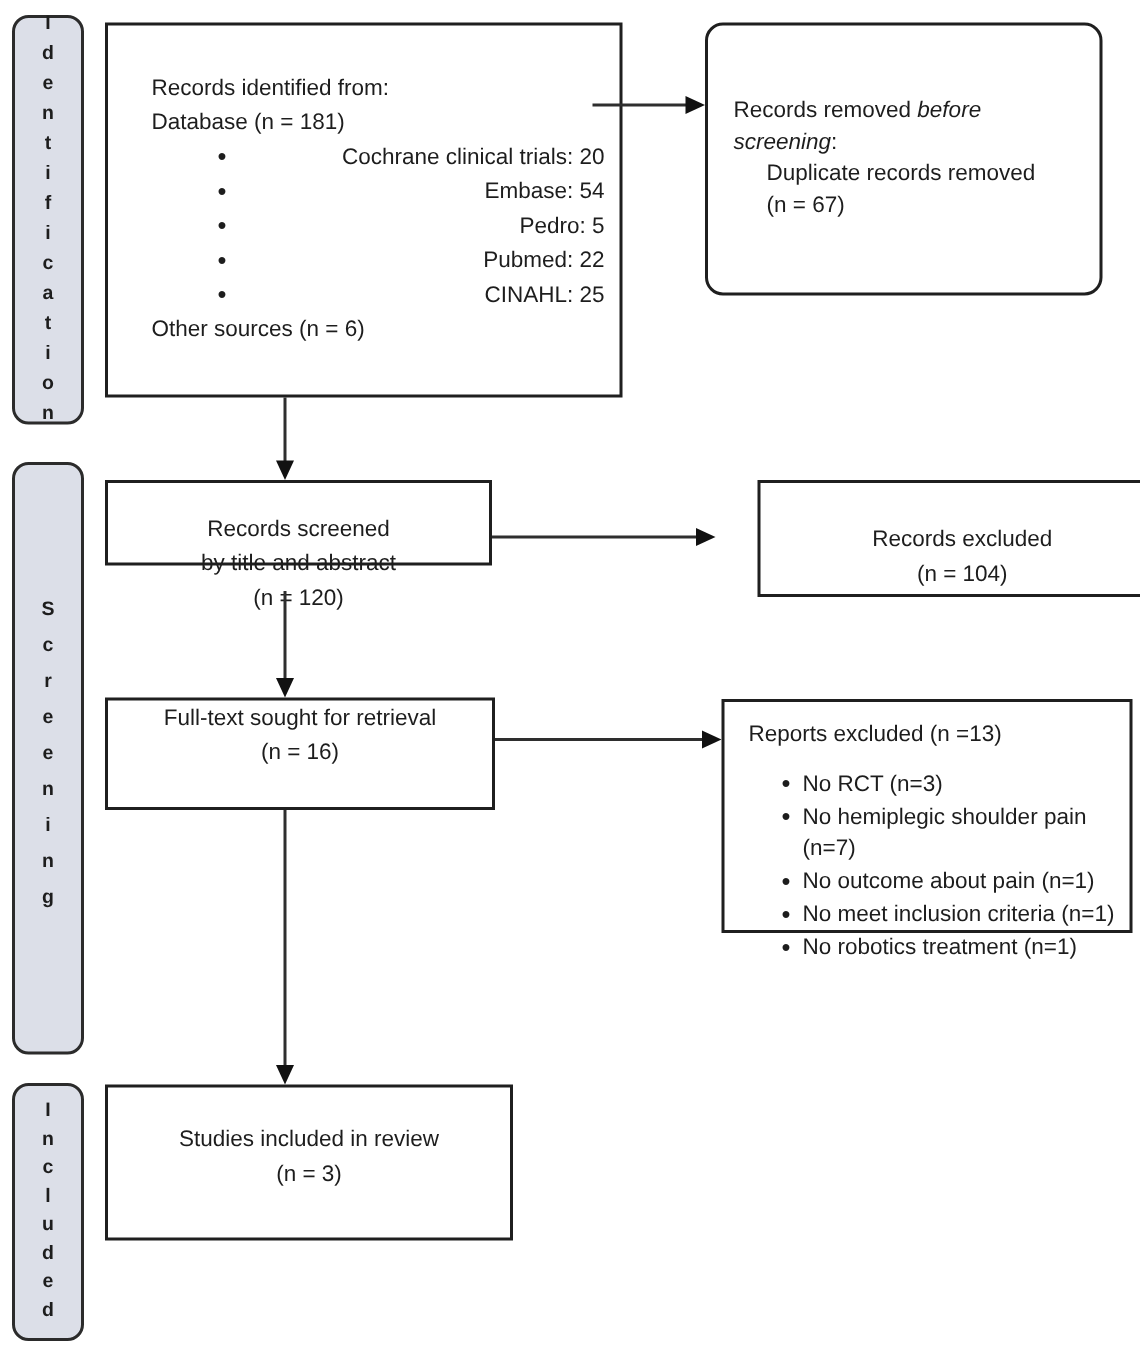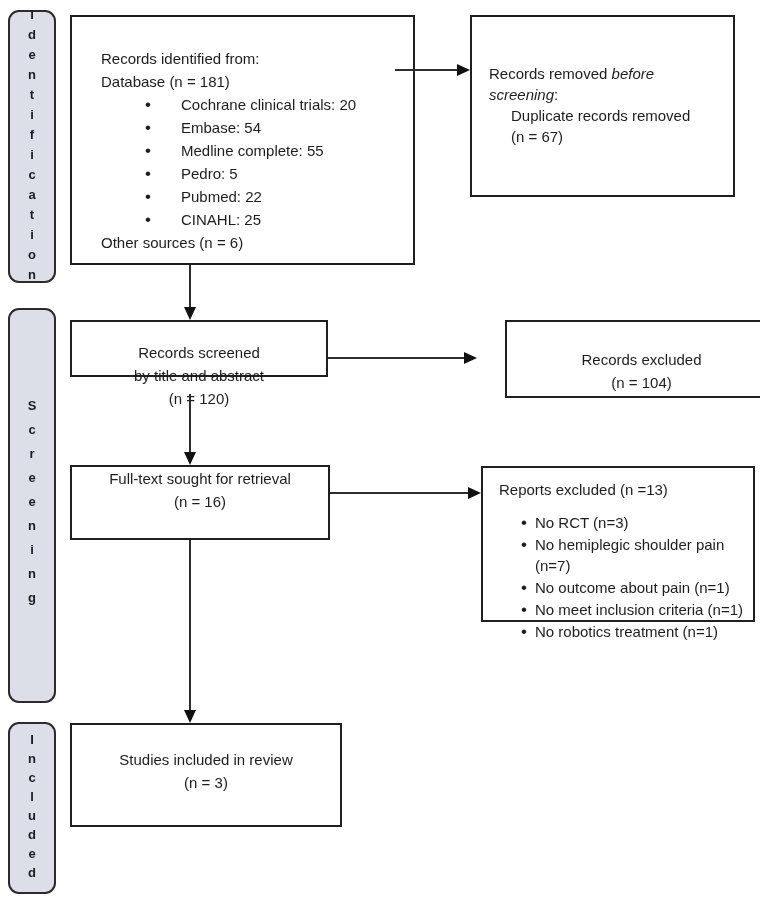"Records removed before" .box-records-removed { border-radius: none -> 12px }
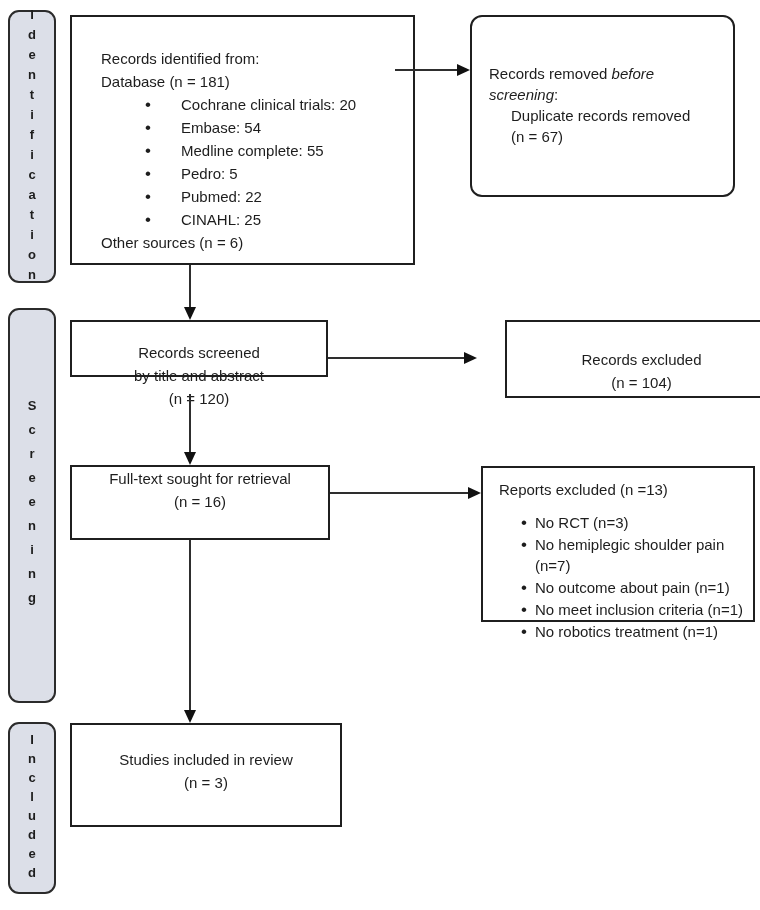"Cochrane clinical trials: 20" ul.src-list li { text-align: none -> right }
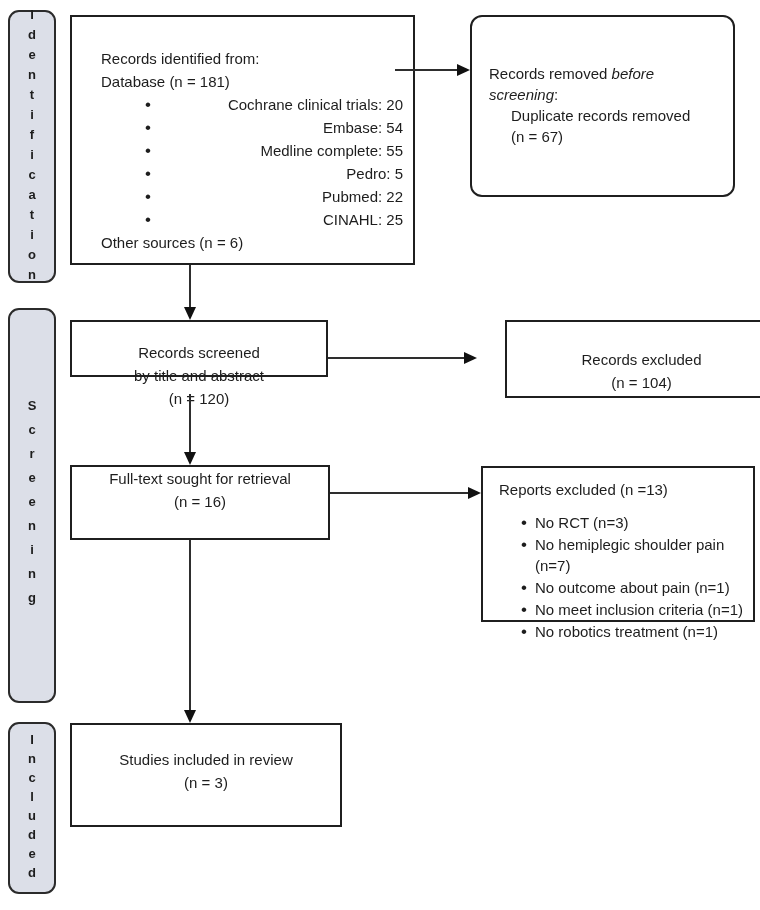"Medline complete: 55" li { html: <li>Medline complete: 55</li> -> none }
